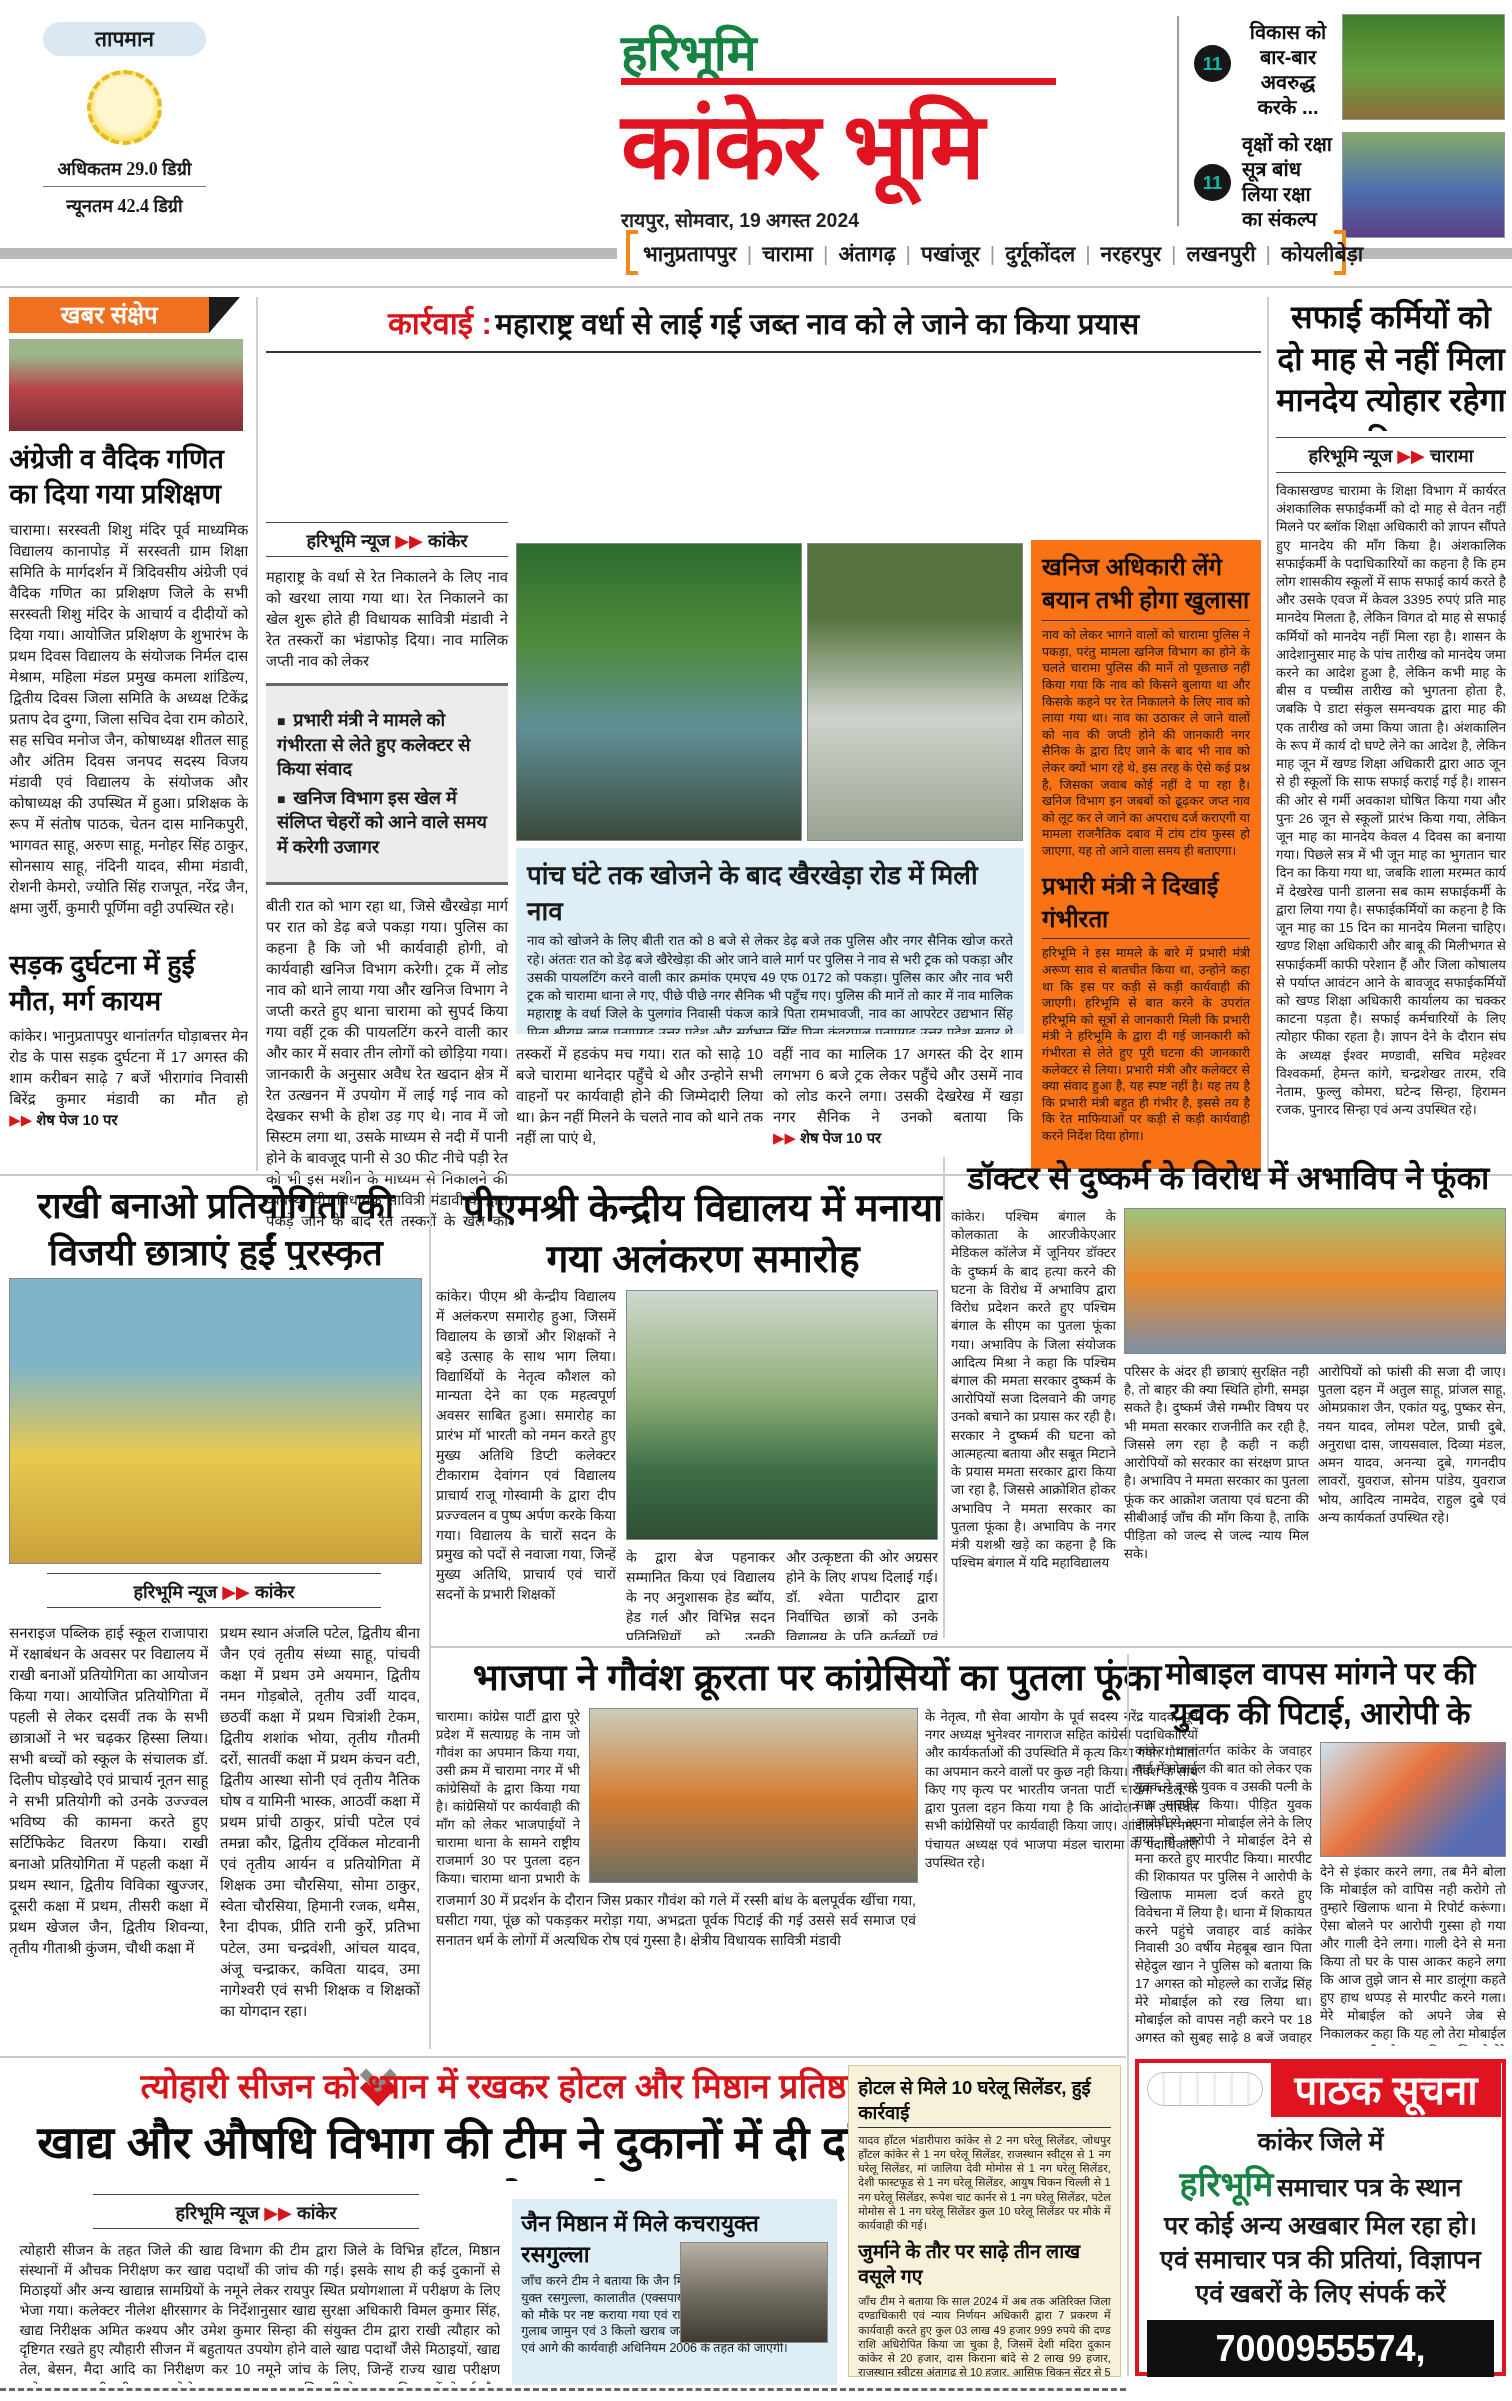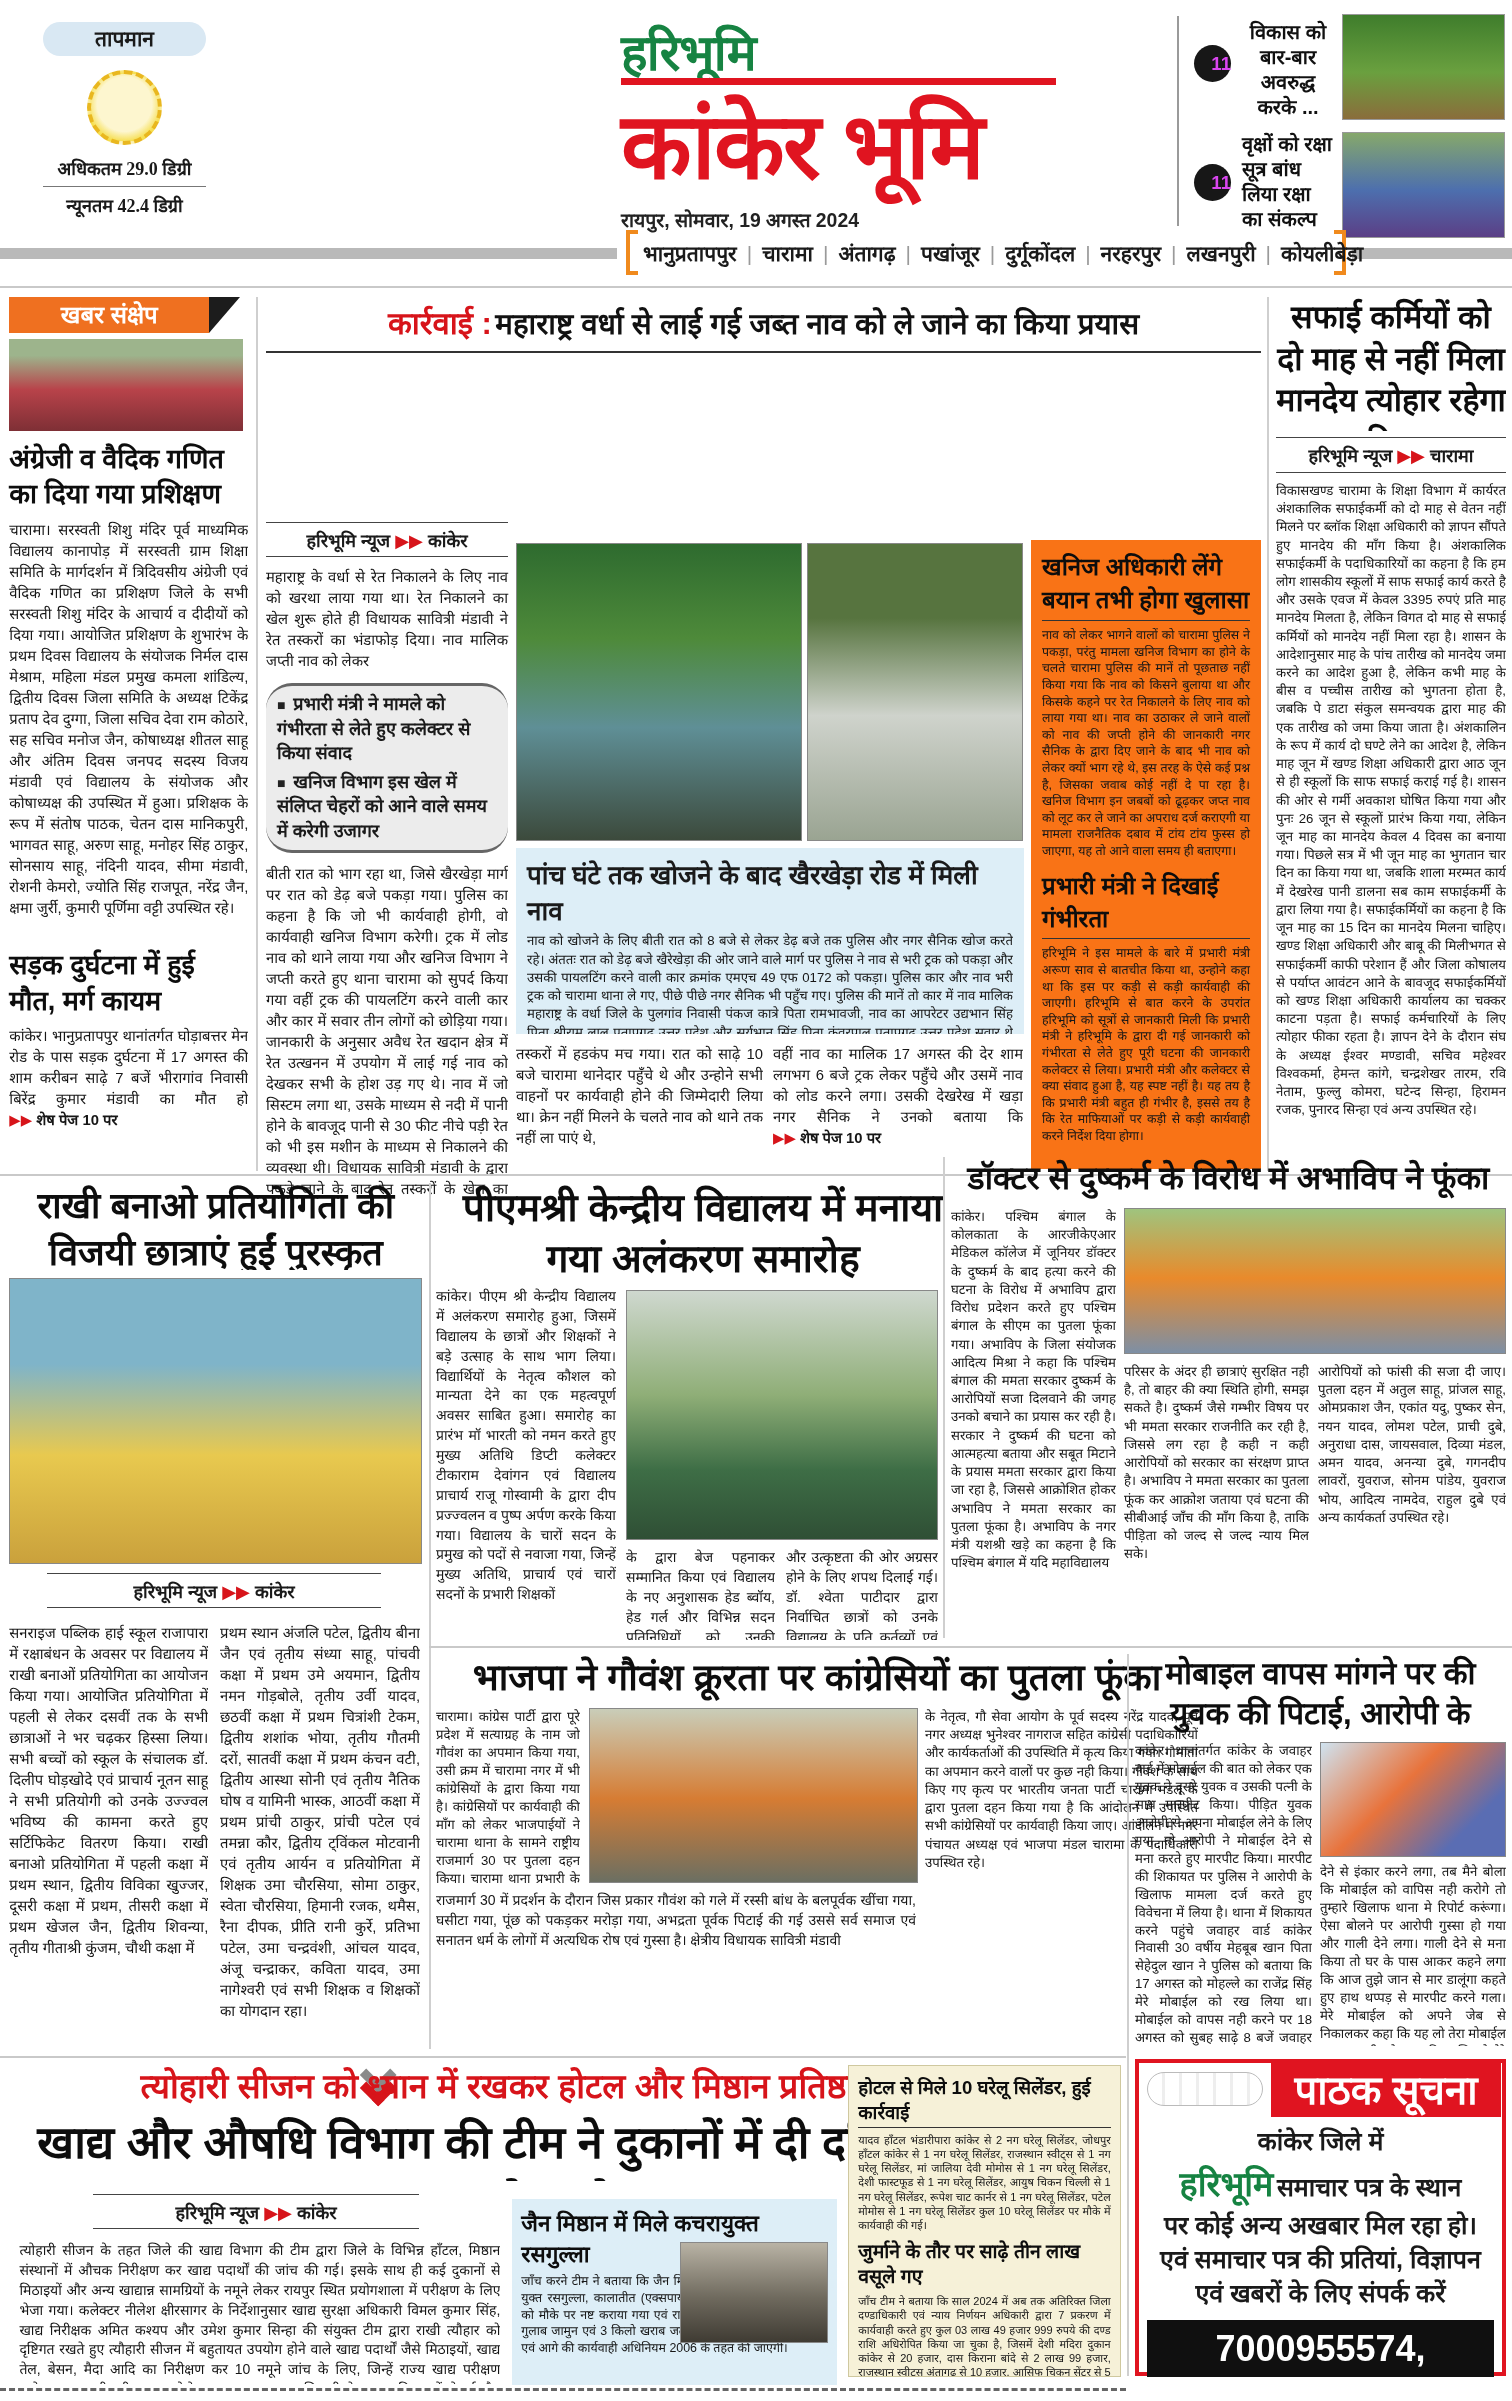"11" .teaser-badge { color: #d946ef -> #14b8a6; text-align: right -> center }
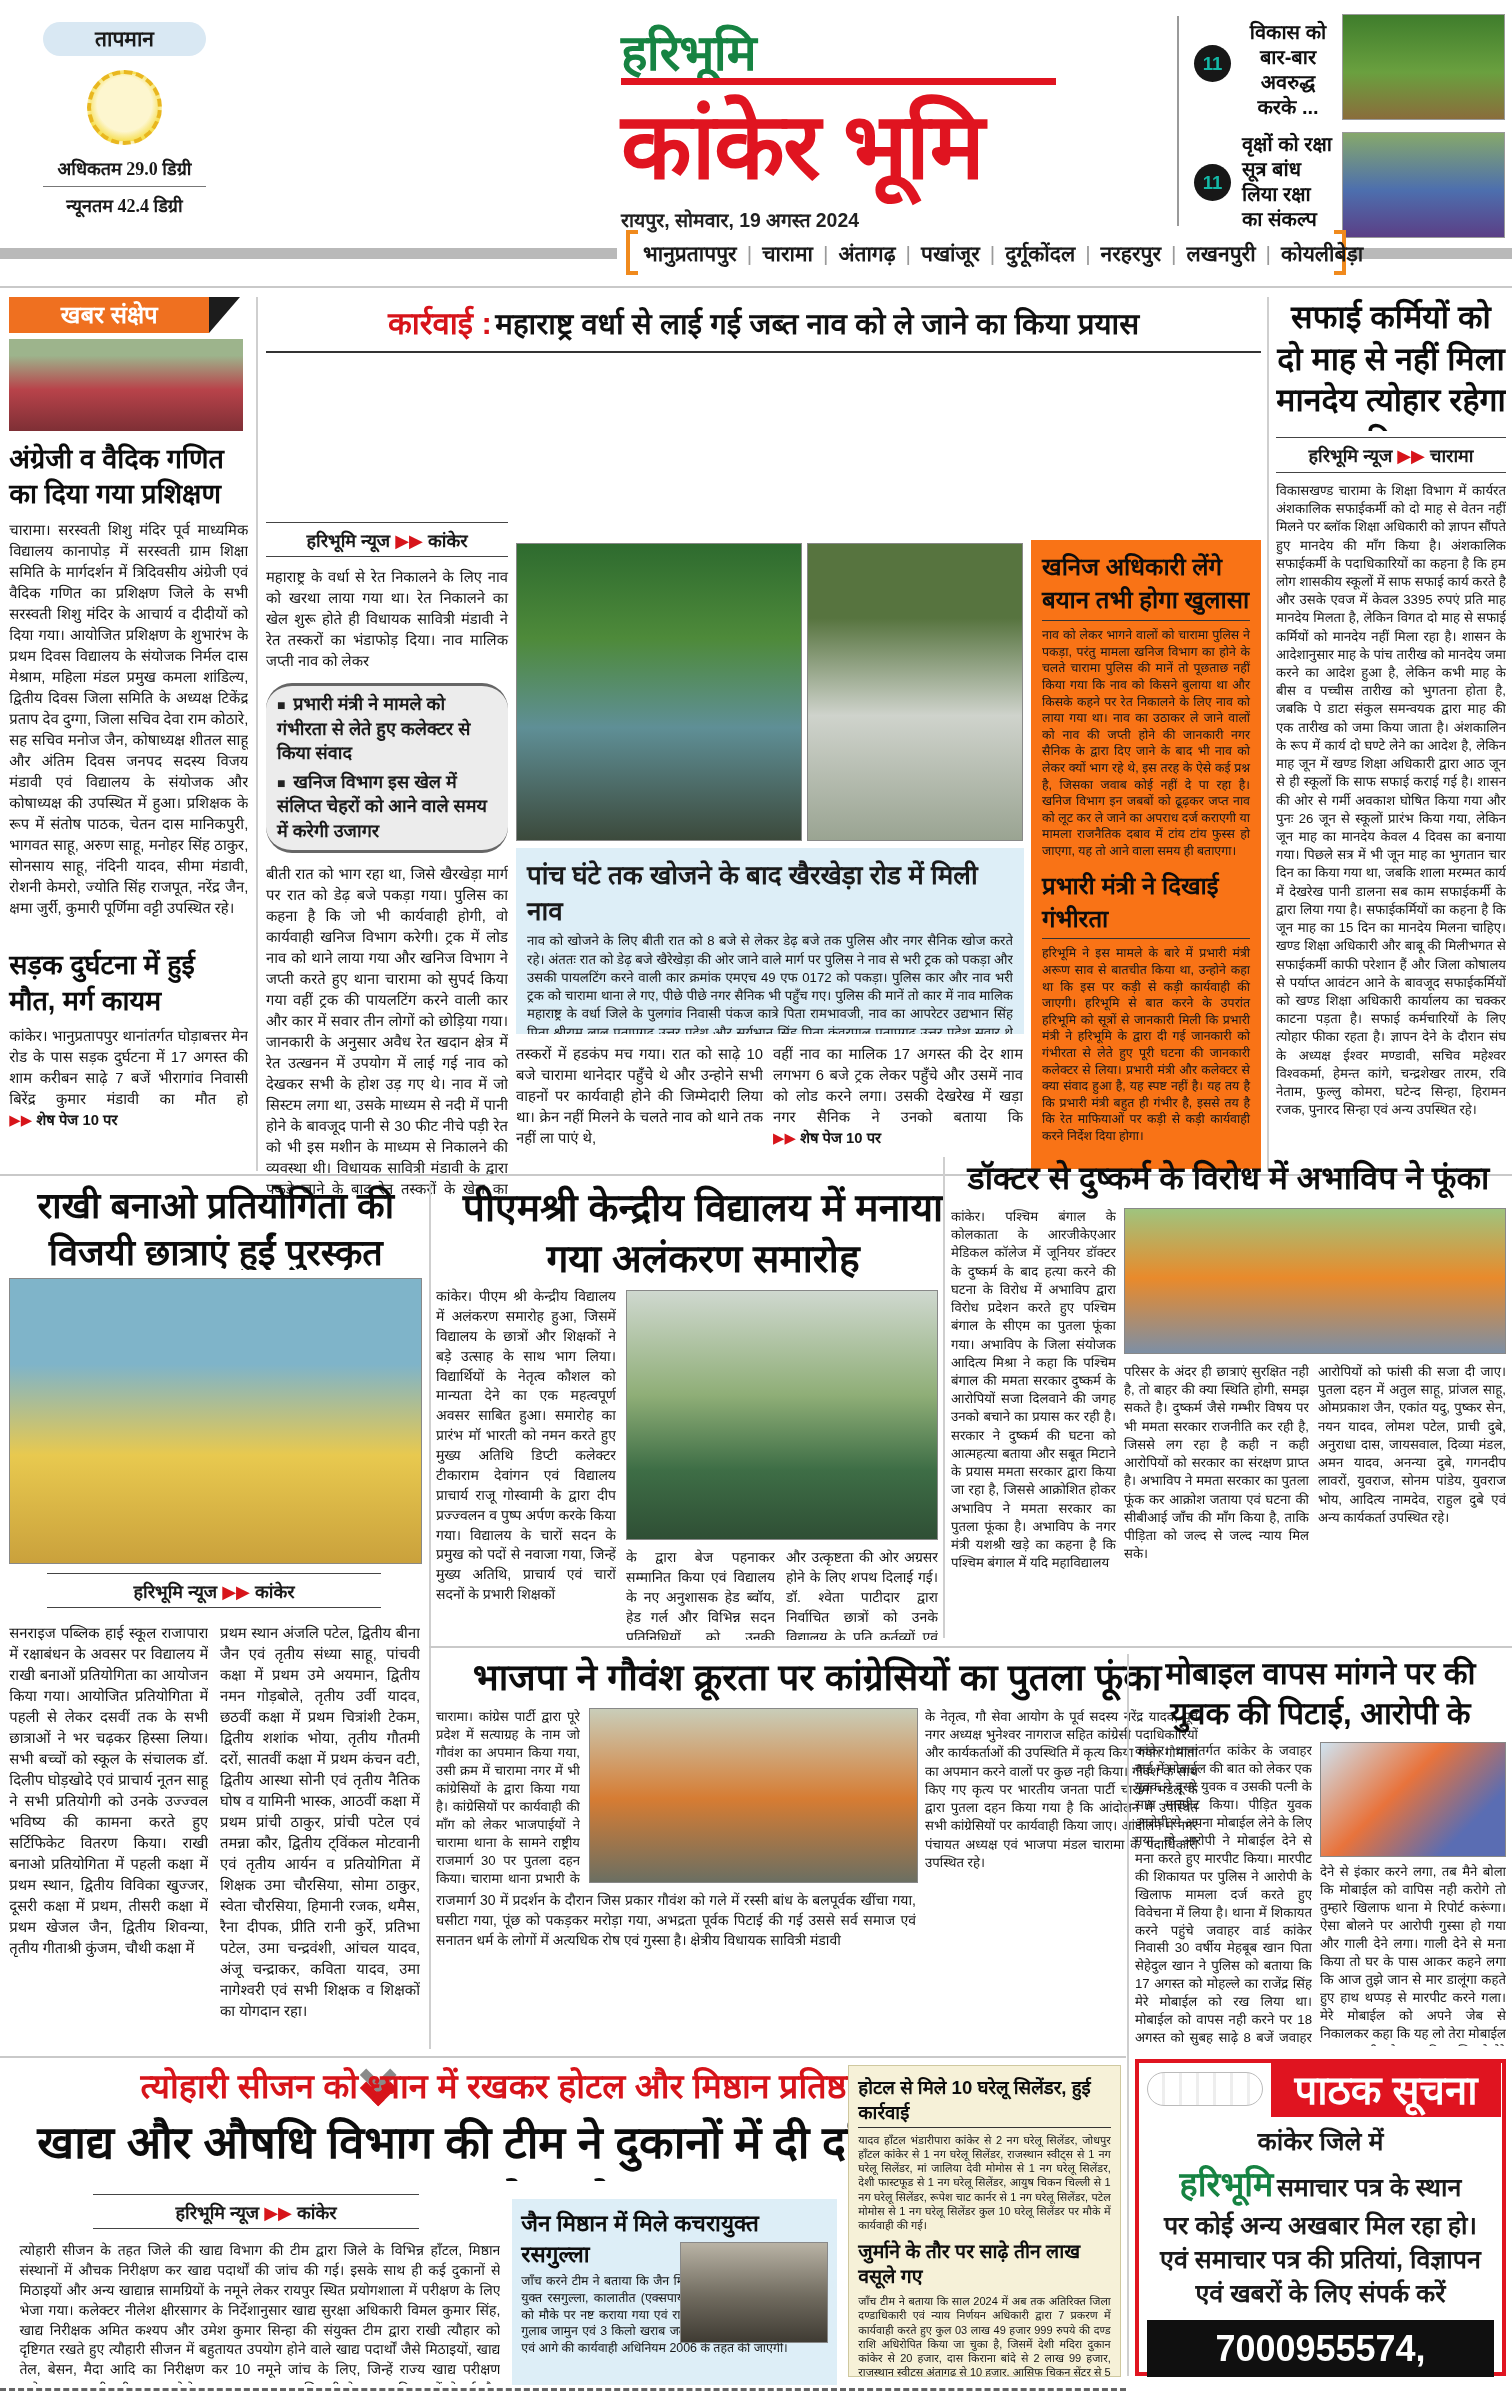"■ प्रभारी मंत्री ने मामले" .bulletbox { border-radius: 26px -> none; padding: 2px 11px -> 18px 11px }
